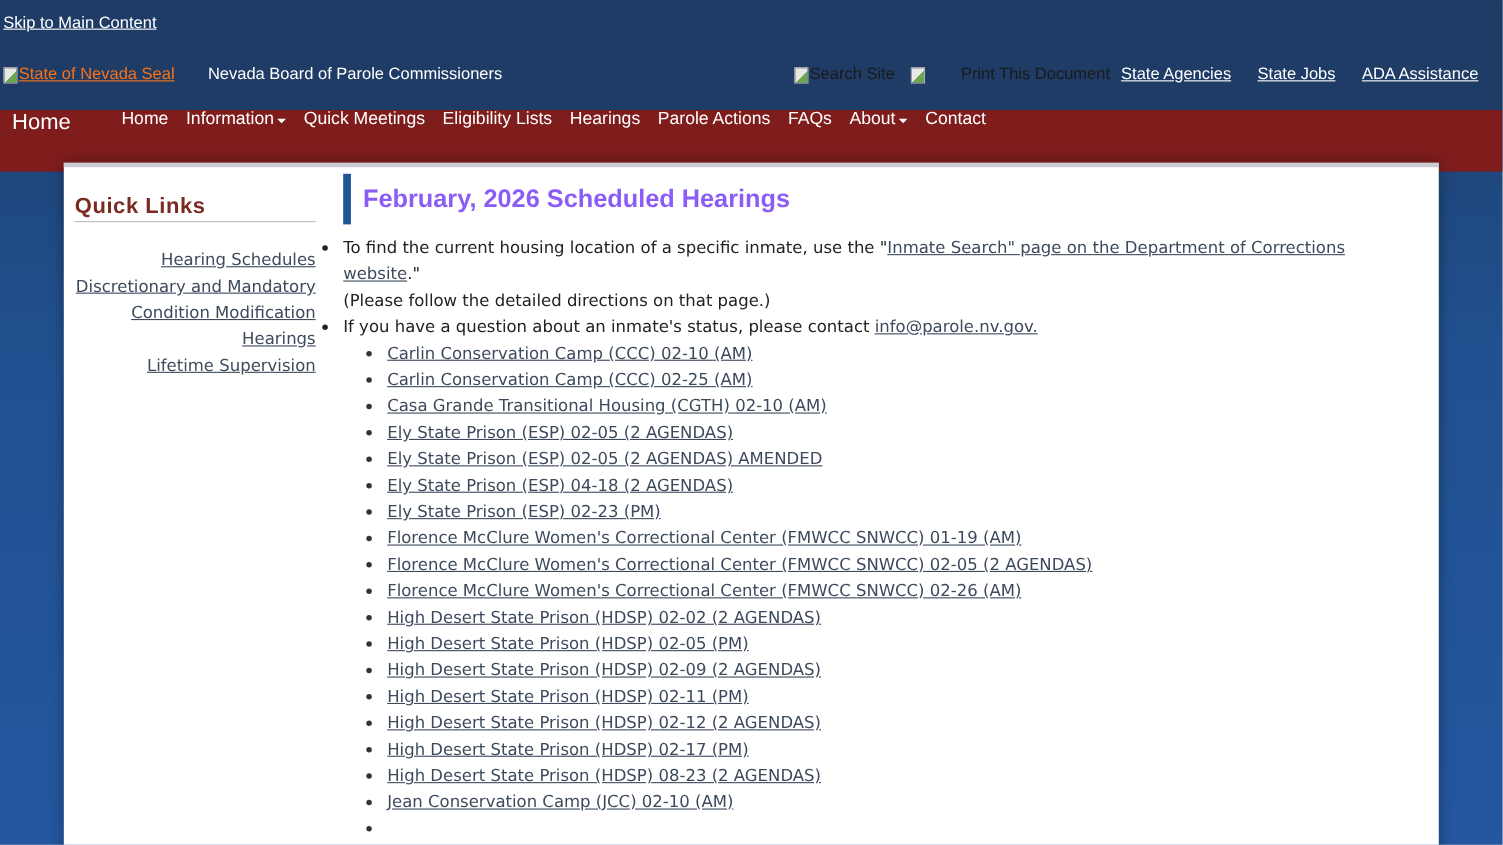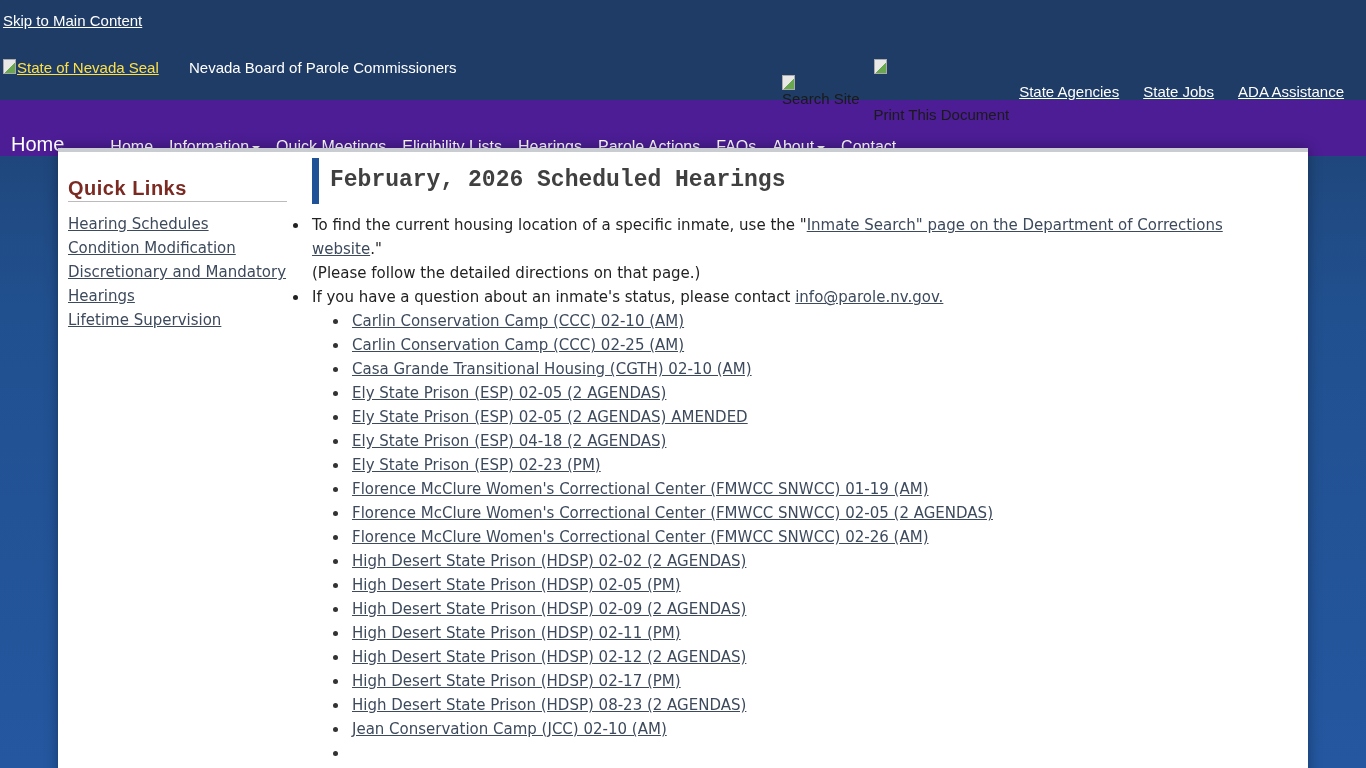"State of Nevada Seal" .seal { align-items: flex-start -> flex-end; color: #fde047 -> #f97316 }
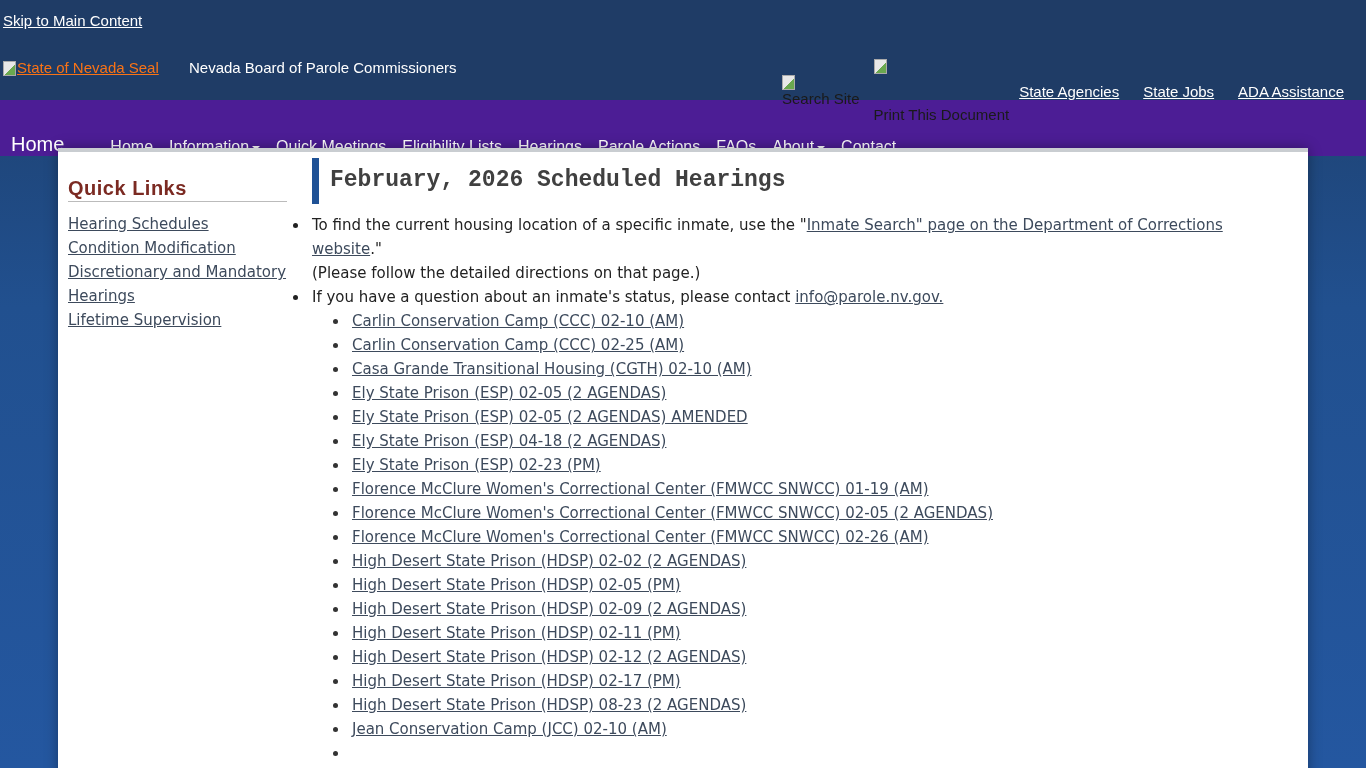"Search Site" .hdr-tool { align-items: flex-start -> flex-end; flex-direction: column -> none }
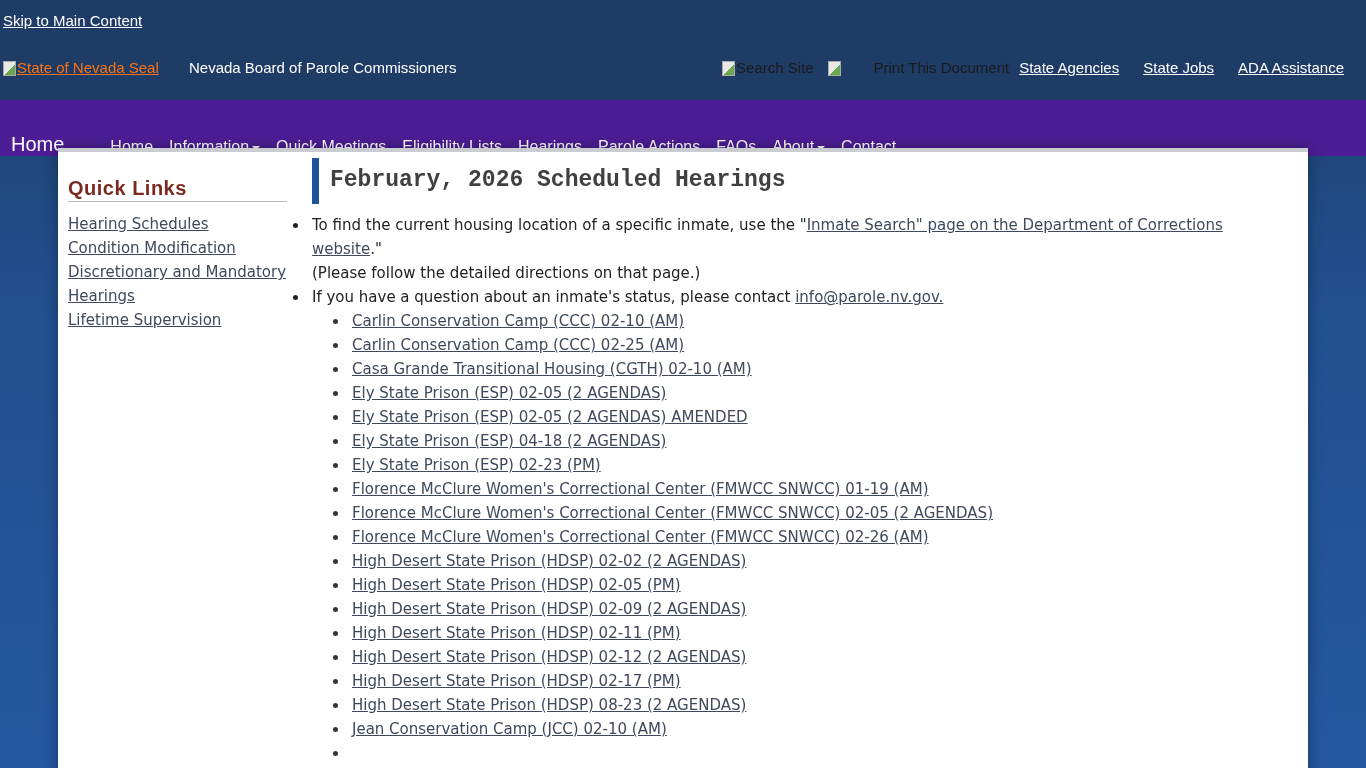"Home" .navbar { align-items: flex-end -> flex-start; background: #4c1d95 -> #7f1d1d }
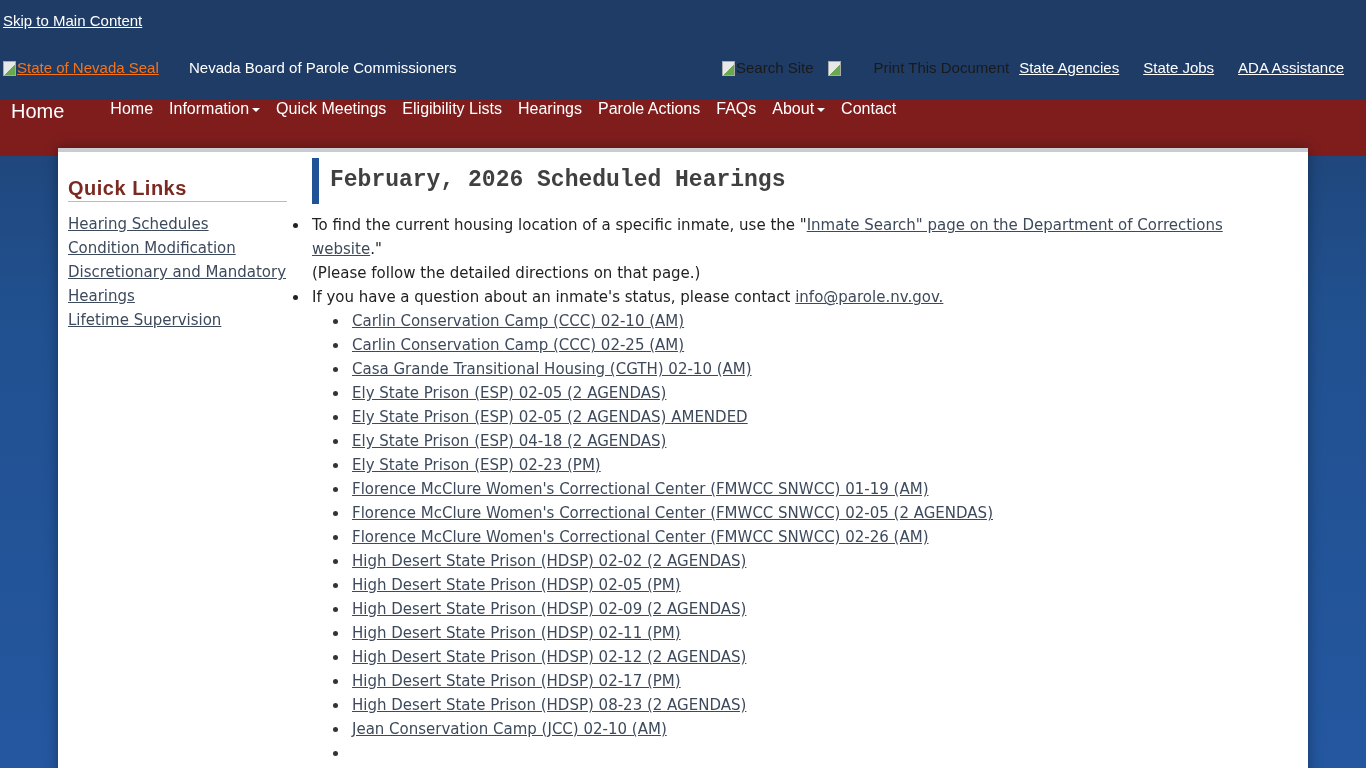"February, 2026 Scheduled Hearings" .page-title { color: #404040 -> #8b5cf6; font-family: Liberation Mono, monospace -> Liberation Sans, sans-serif }
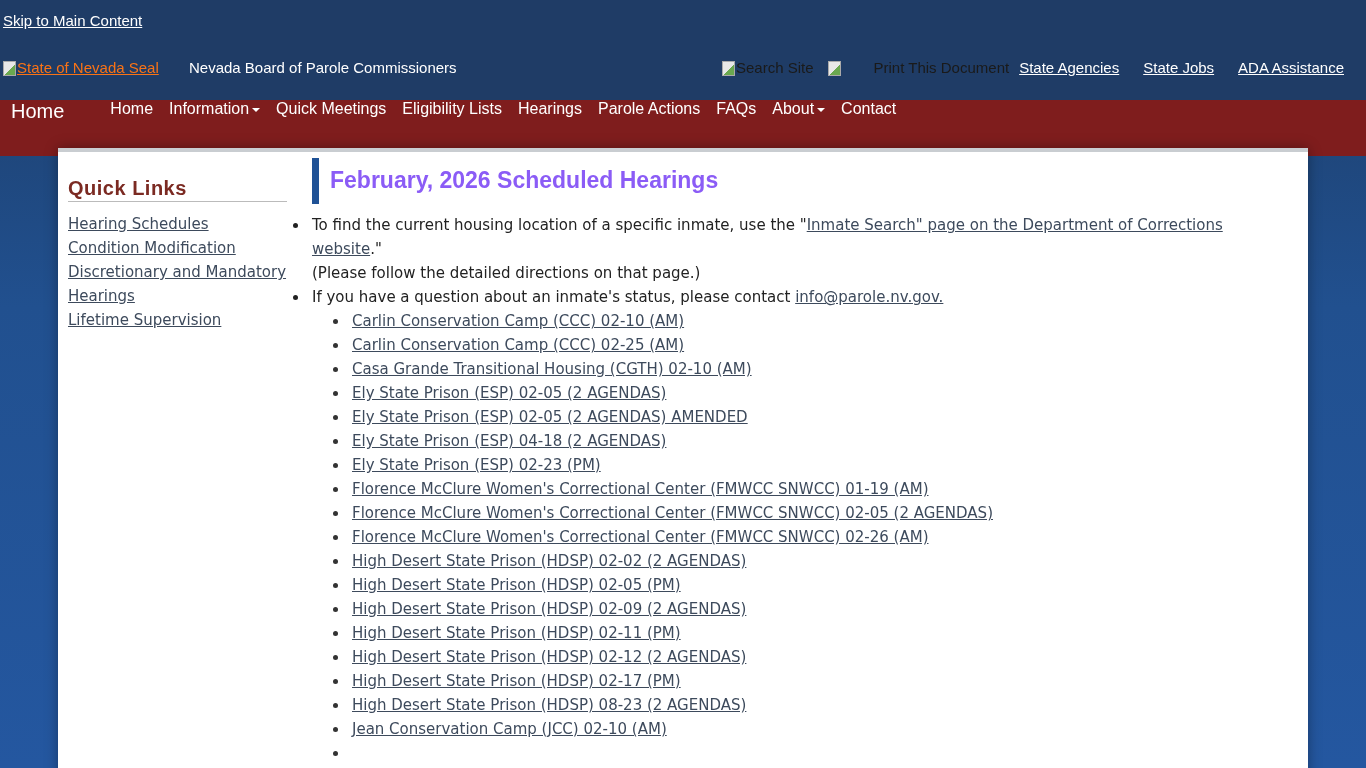"Hearing Schedules" .quick-list { margin-top: 10px -> 22px; text-align: none -> right }
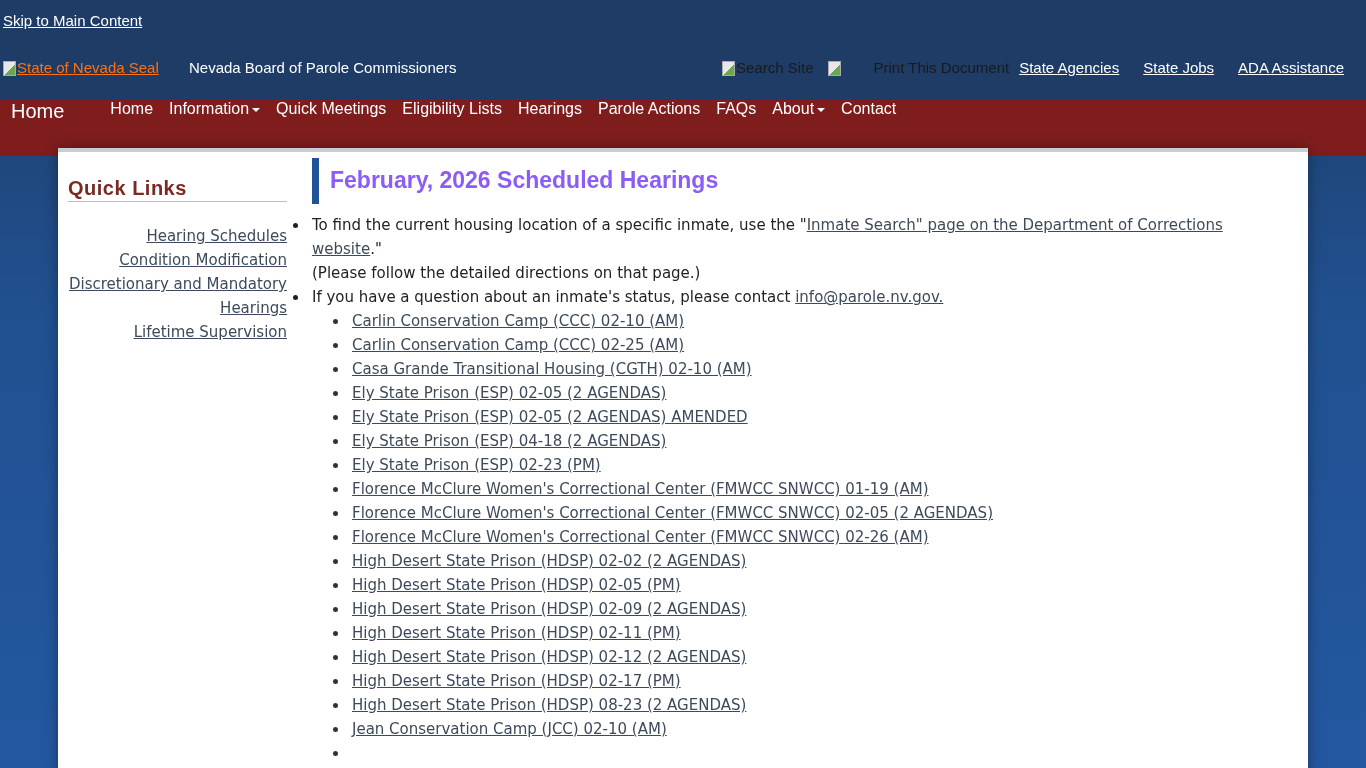"Condition Modification" li { order: before "Discretionary and Mandatory" -> after "Discretionary and Mandatory" }
